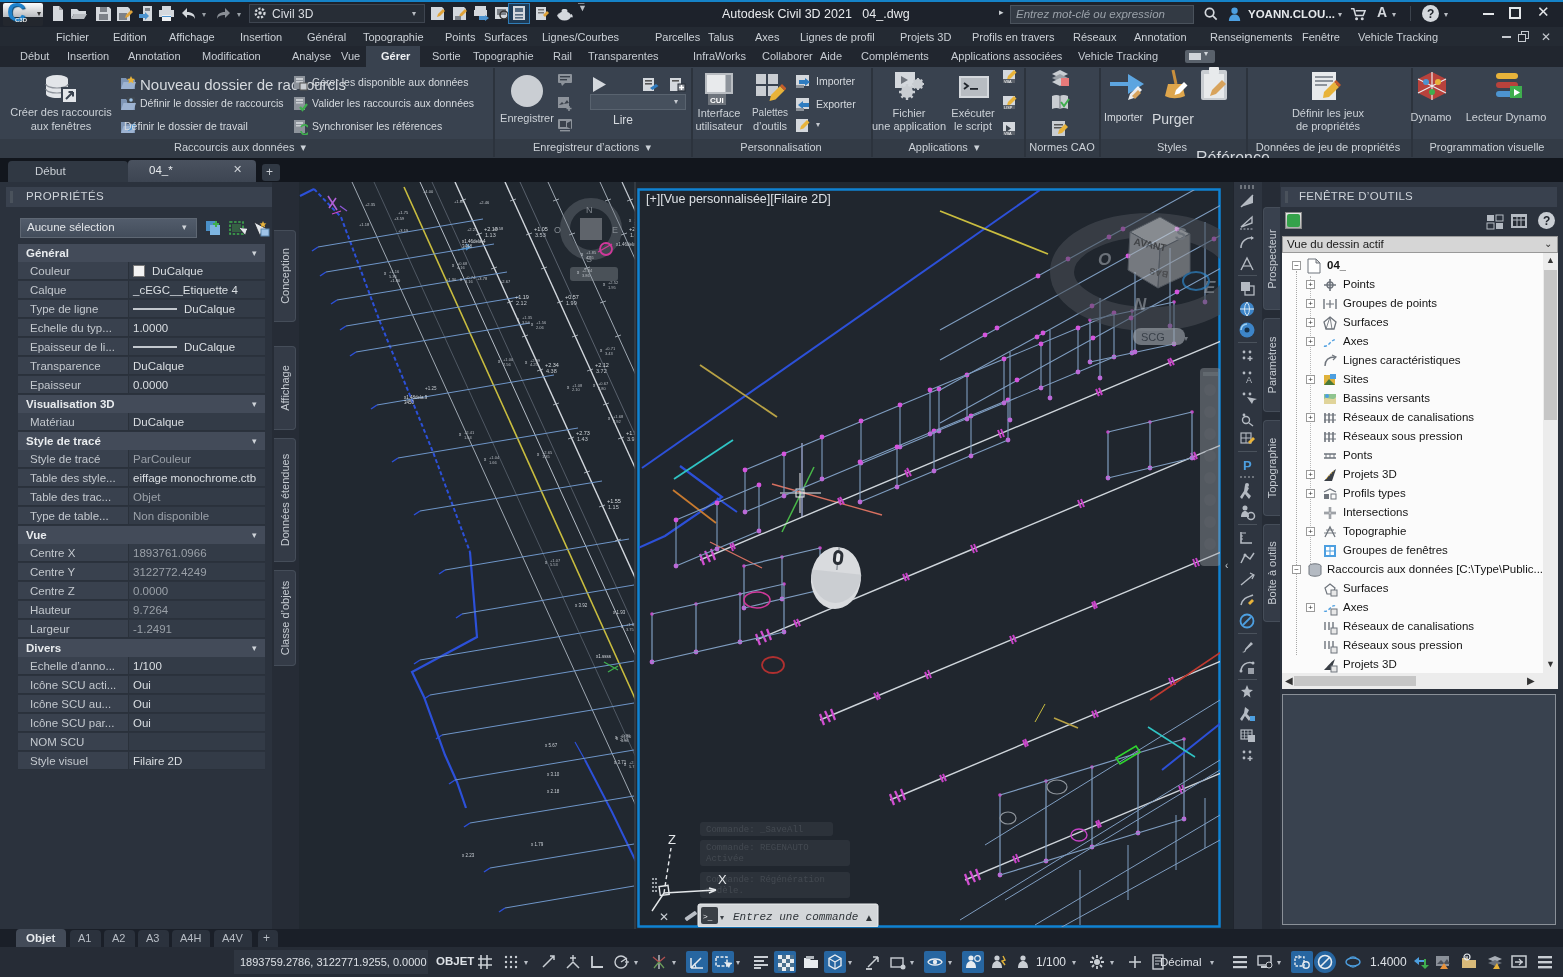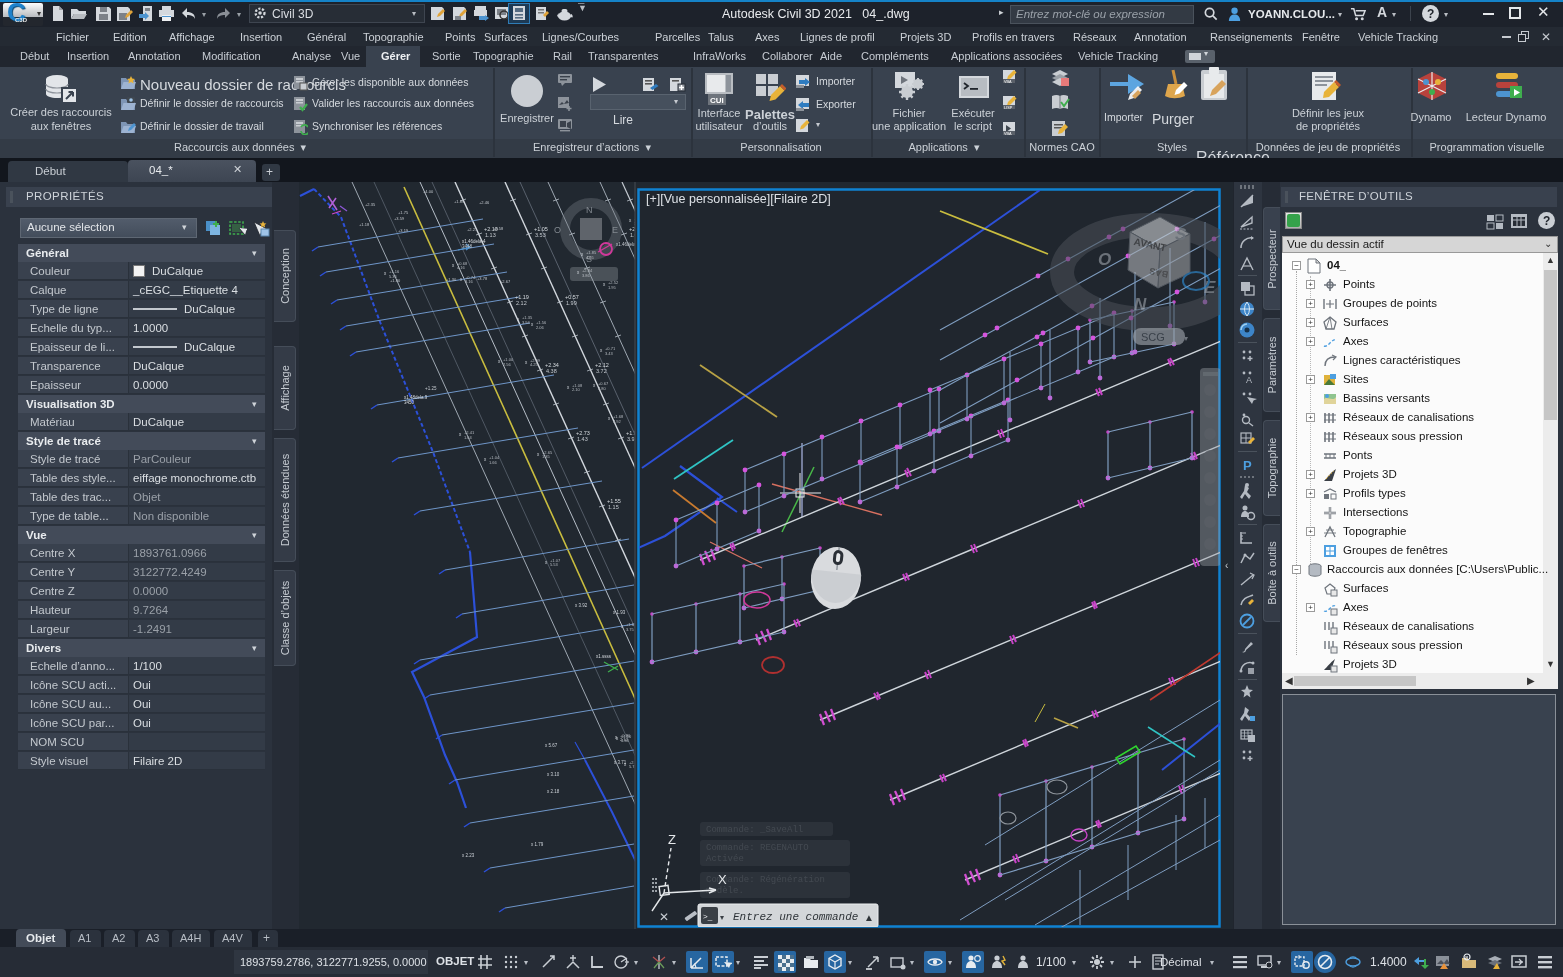"Palettes" div.txt { font-size: 13px -> 10px; font-weight: bold -> normal }
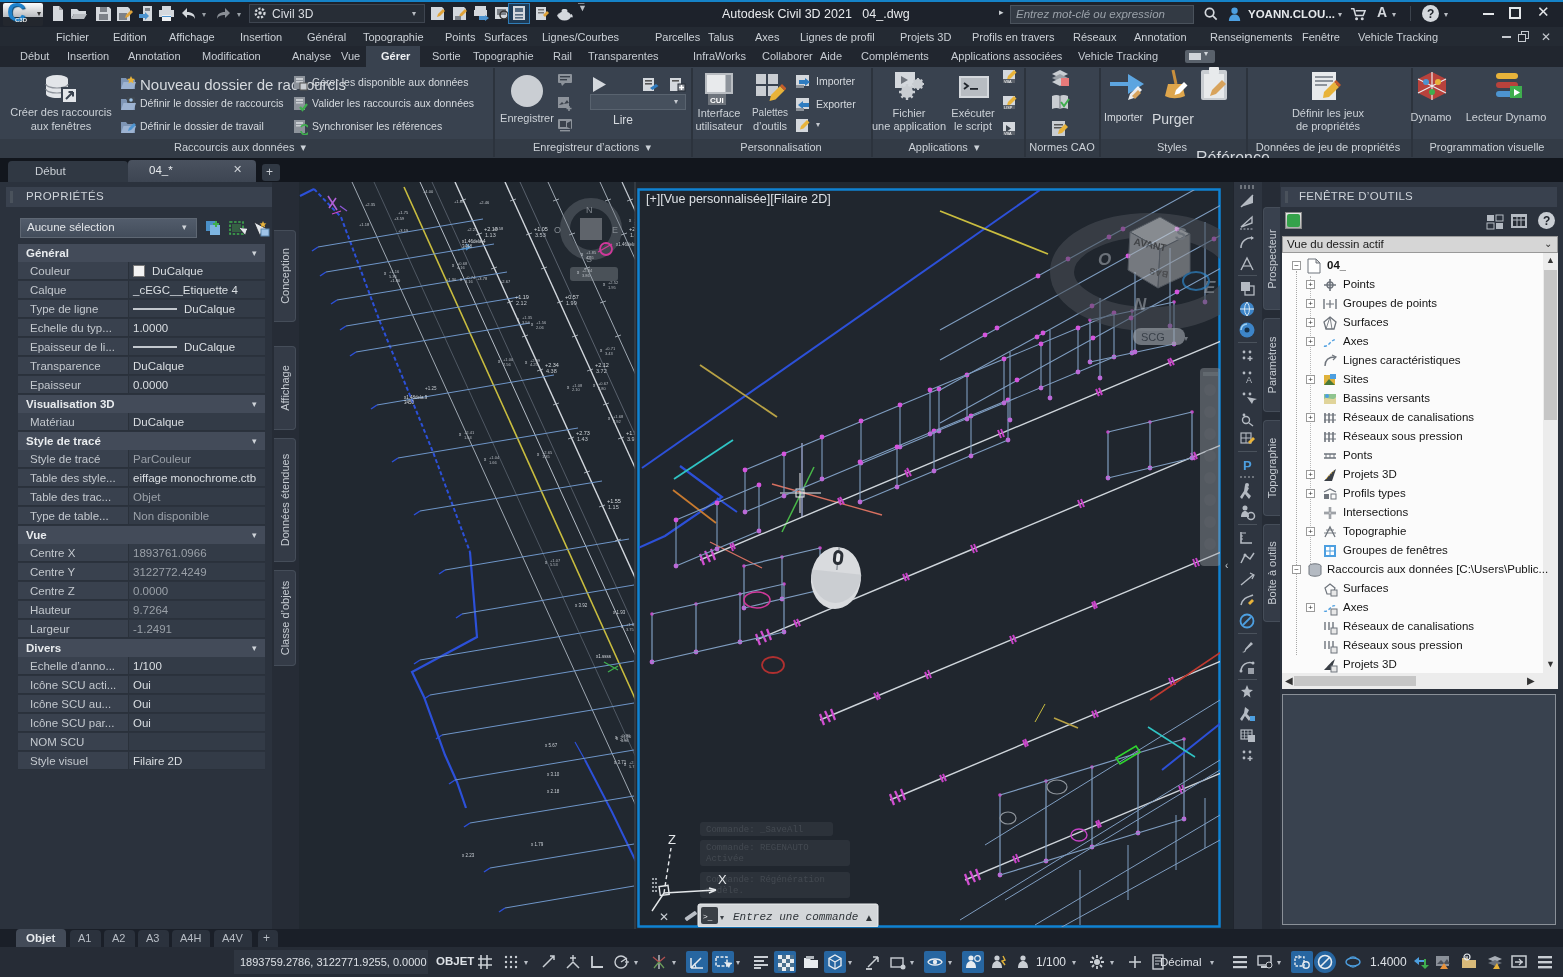"Définir le dossier de travail" div.txt { left: 140px -> 124px }
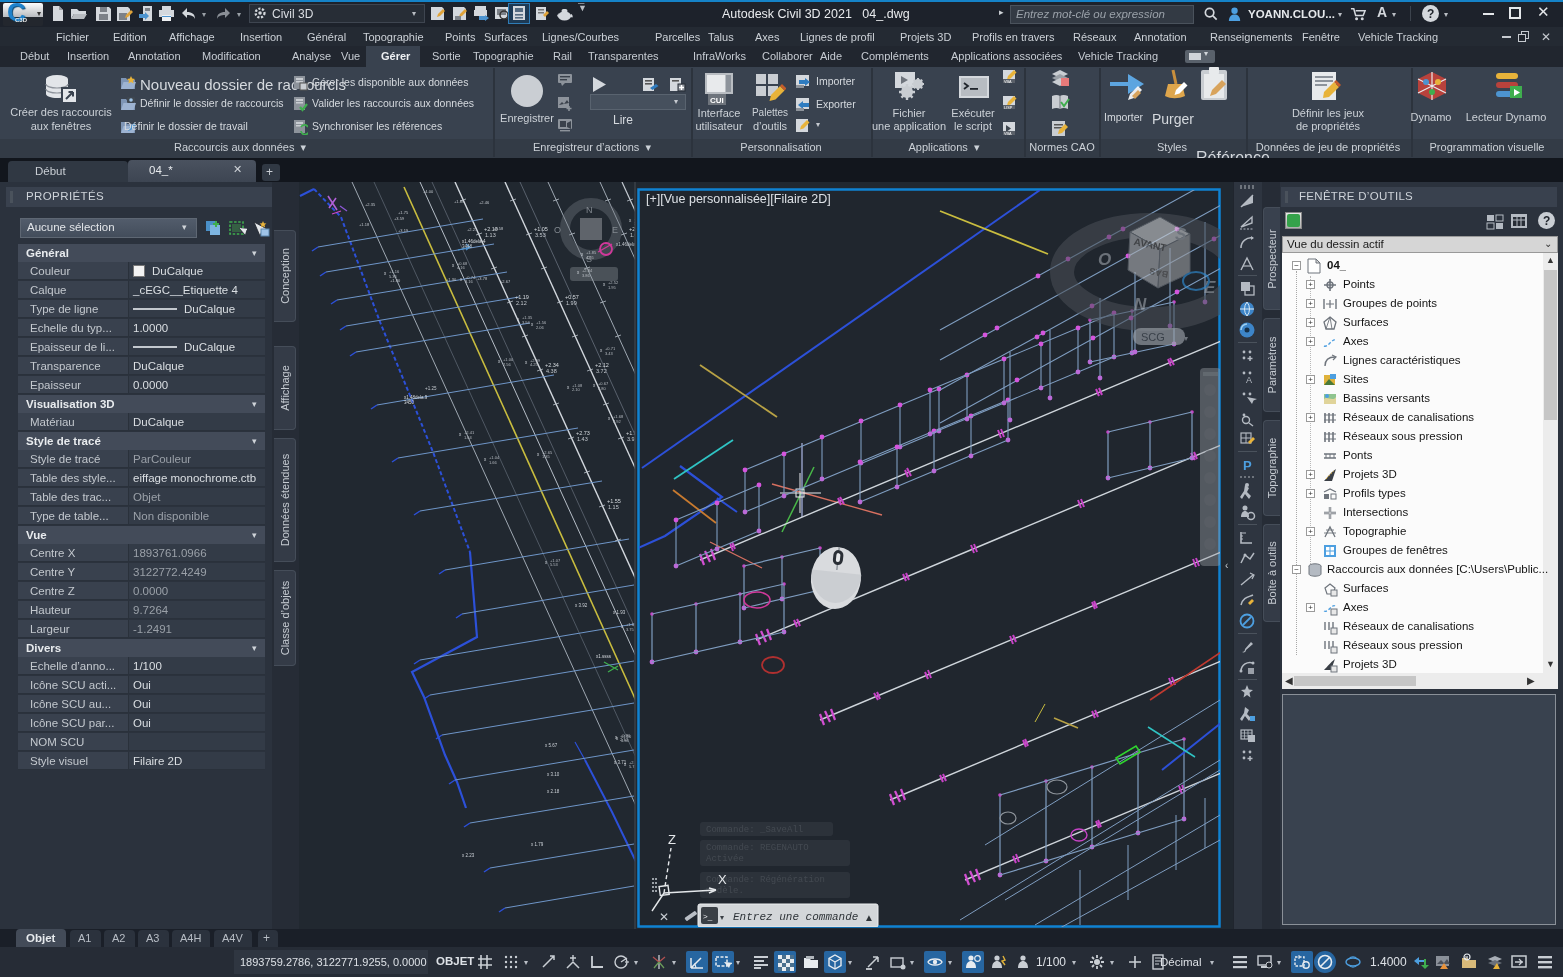"Raccourcis aux données" div.txt { text: Users -> Type }
